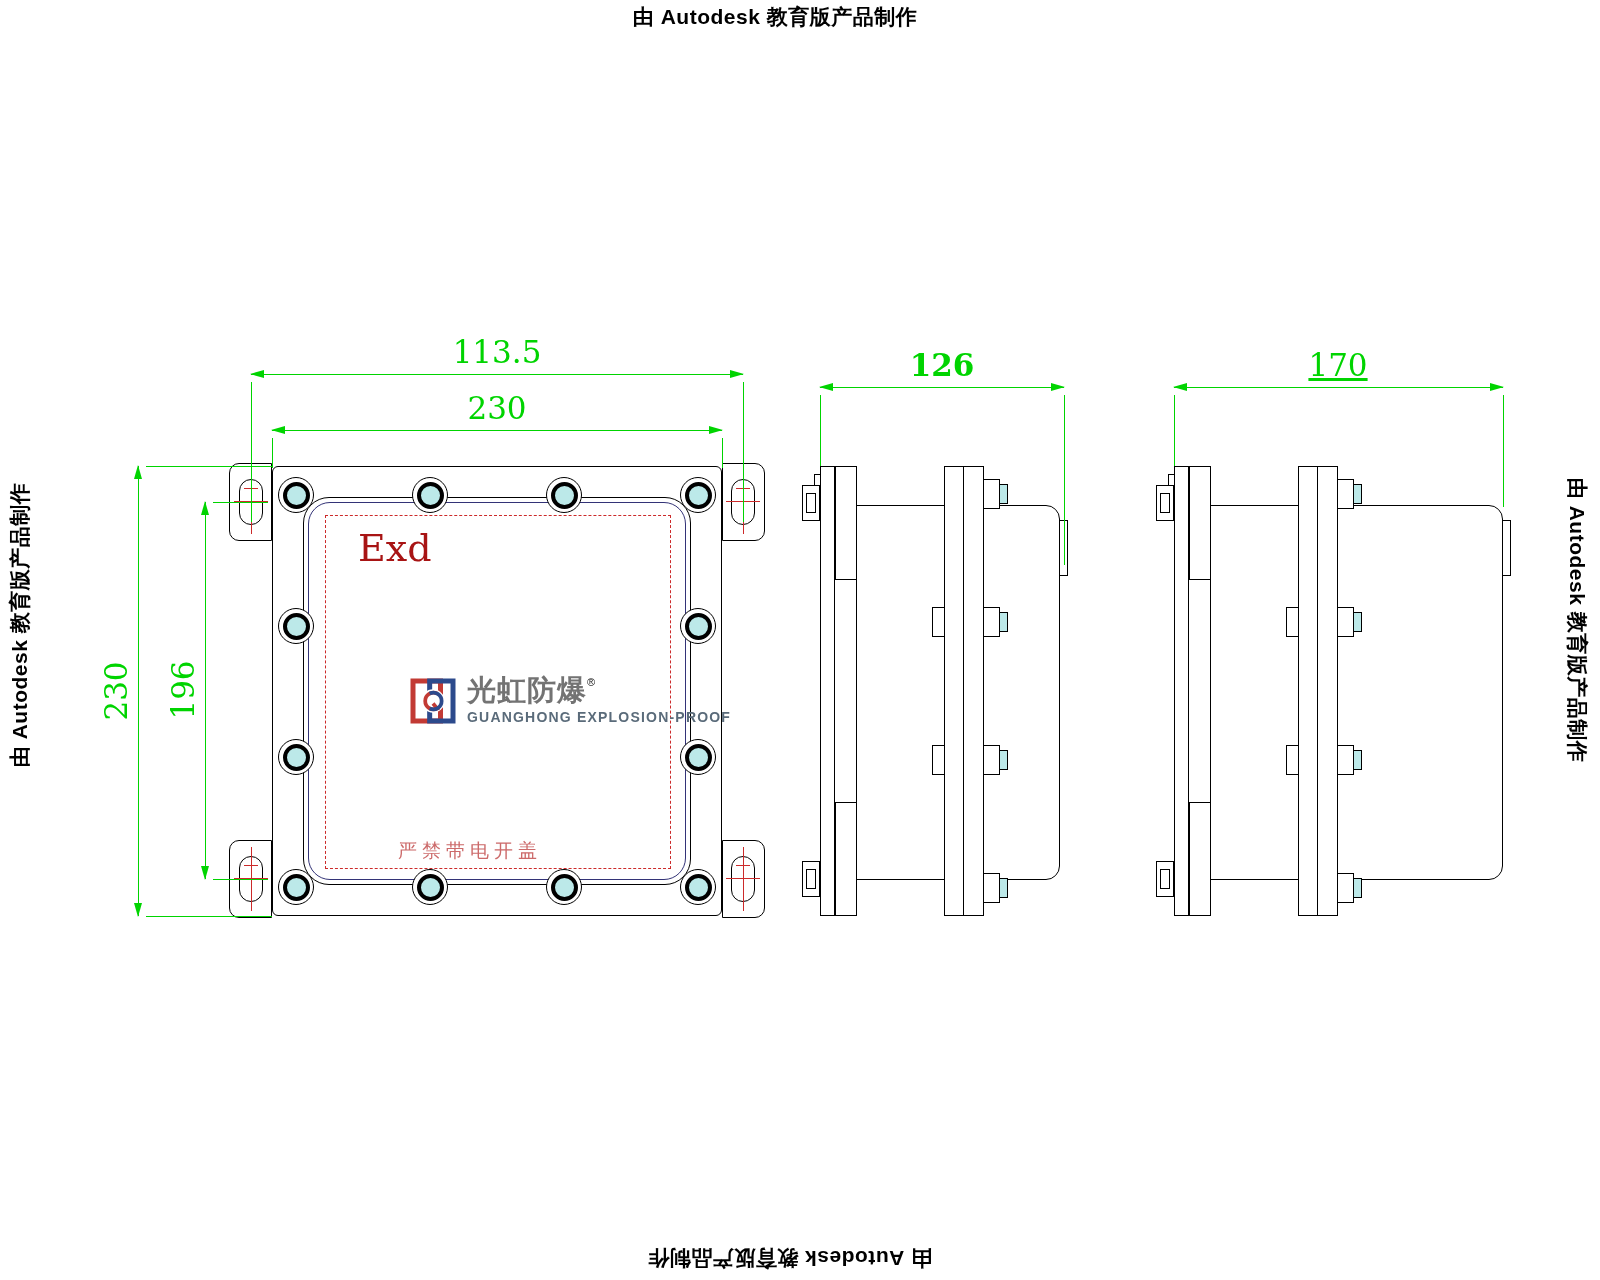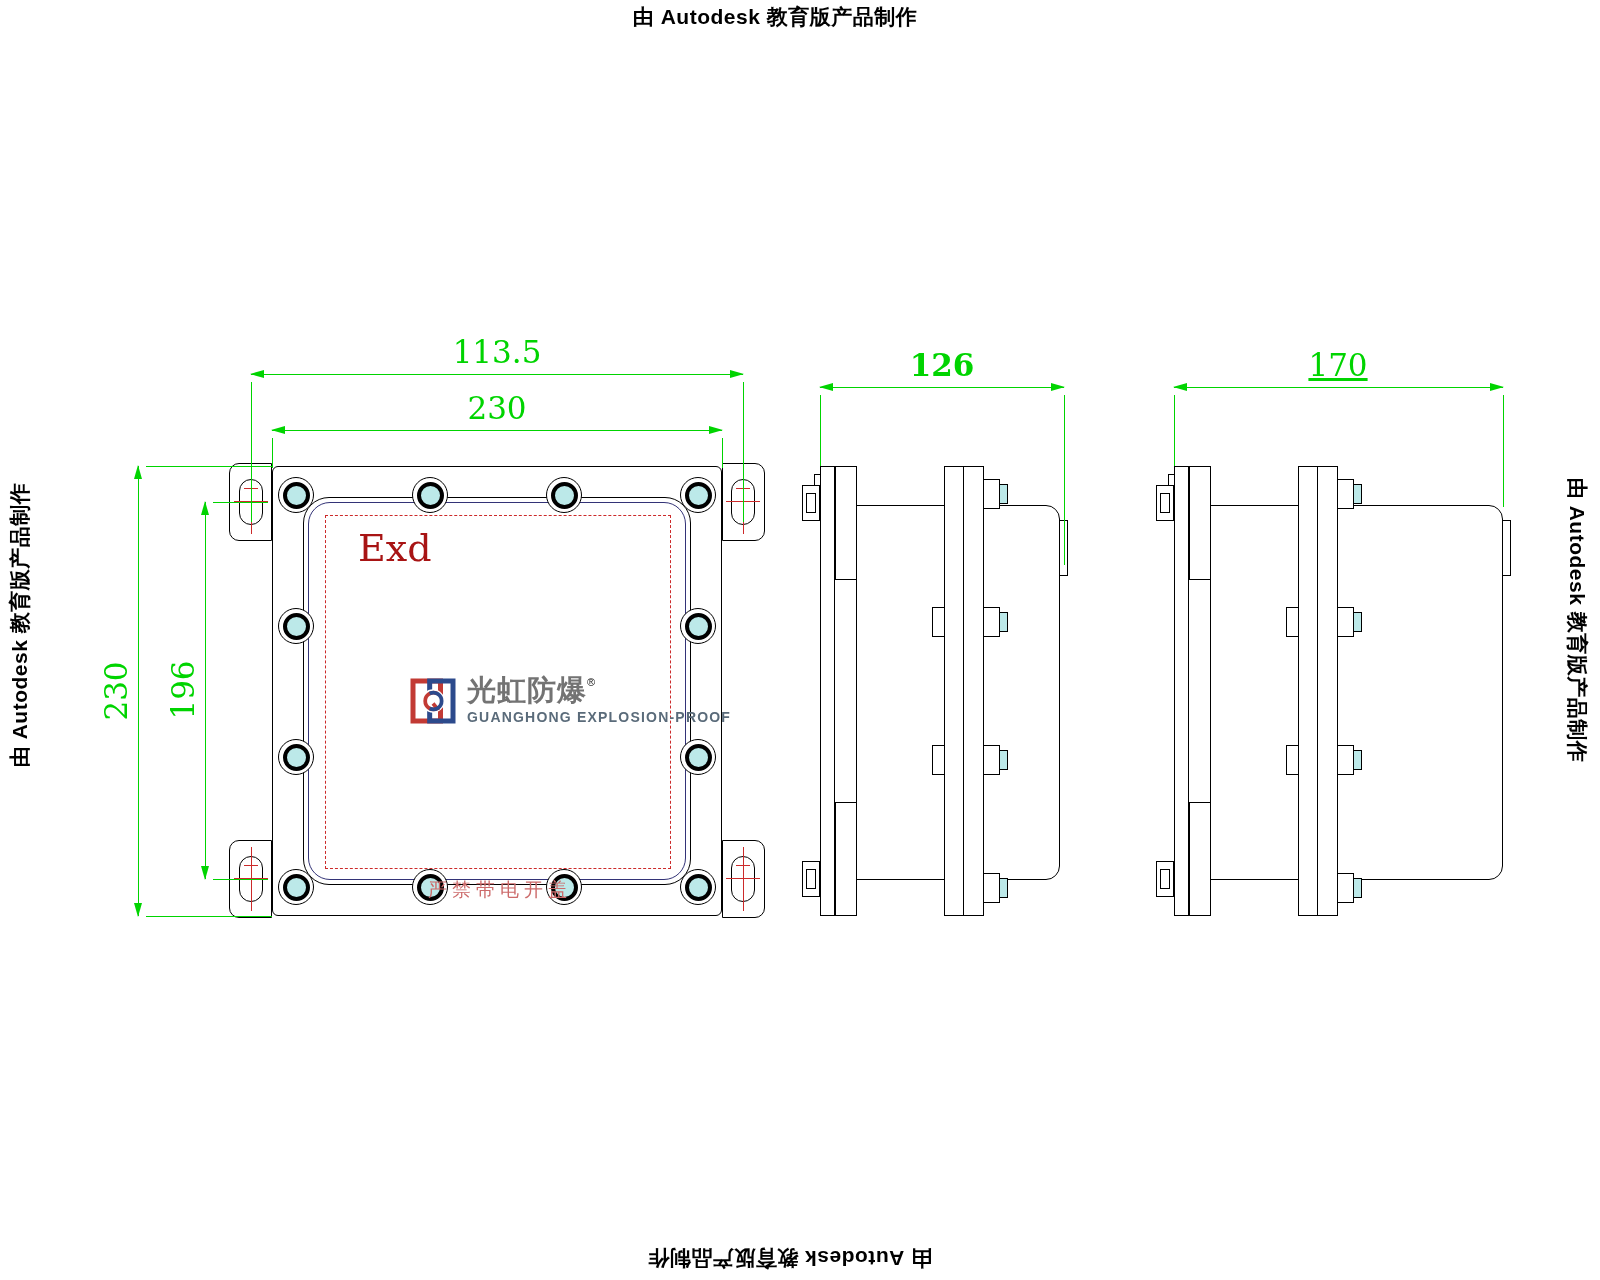"严禁带电开盖" div.warn { left: 500px -> 470px; margin-top: 39px -> none }
